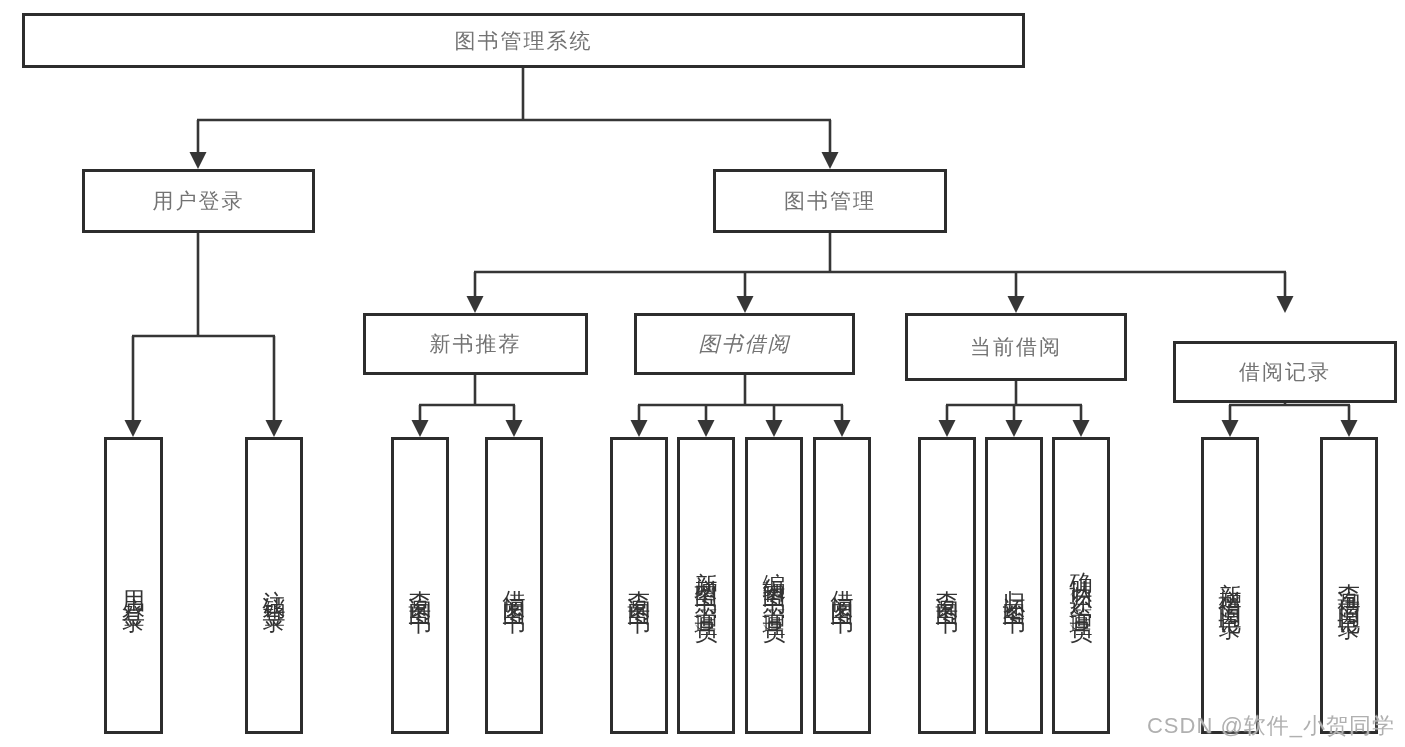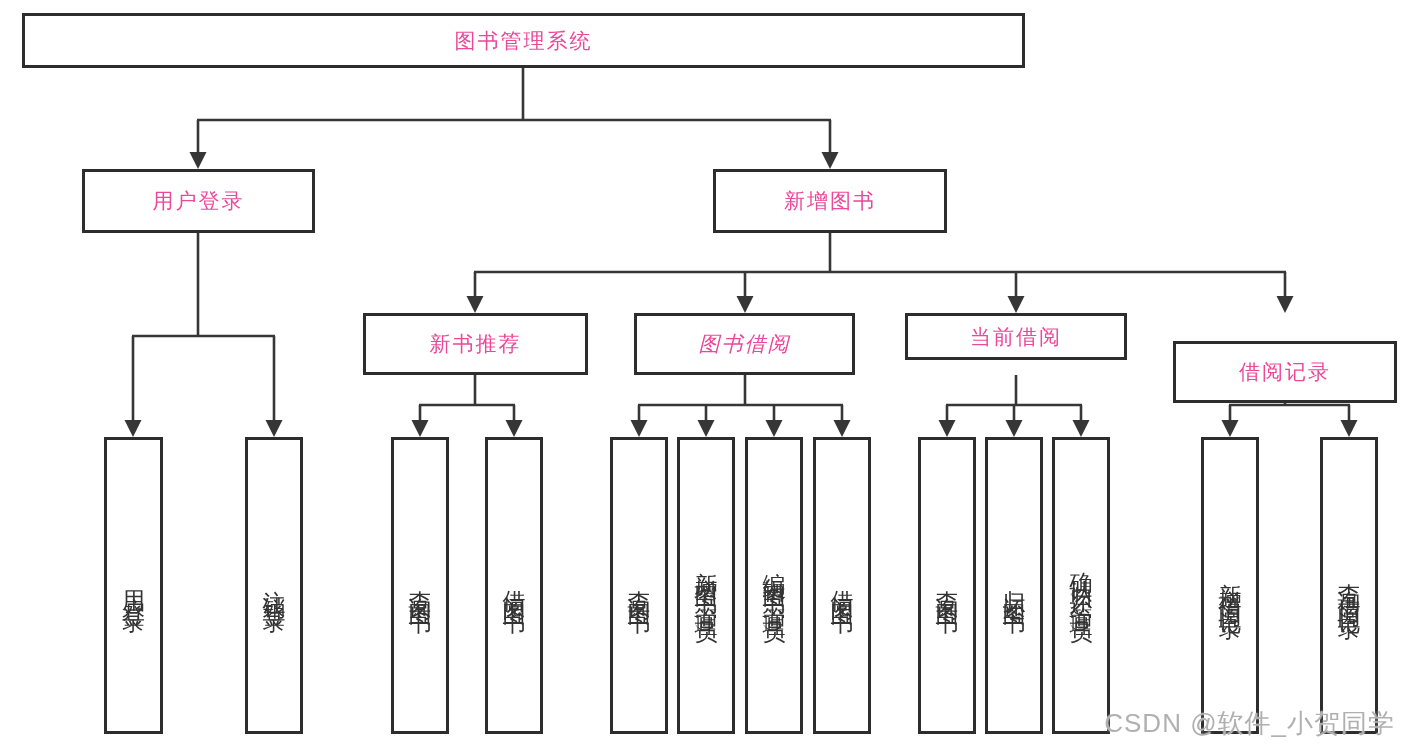"图书管理系统" .node.h-label span { color: #ec4899 -> #737373 }
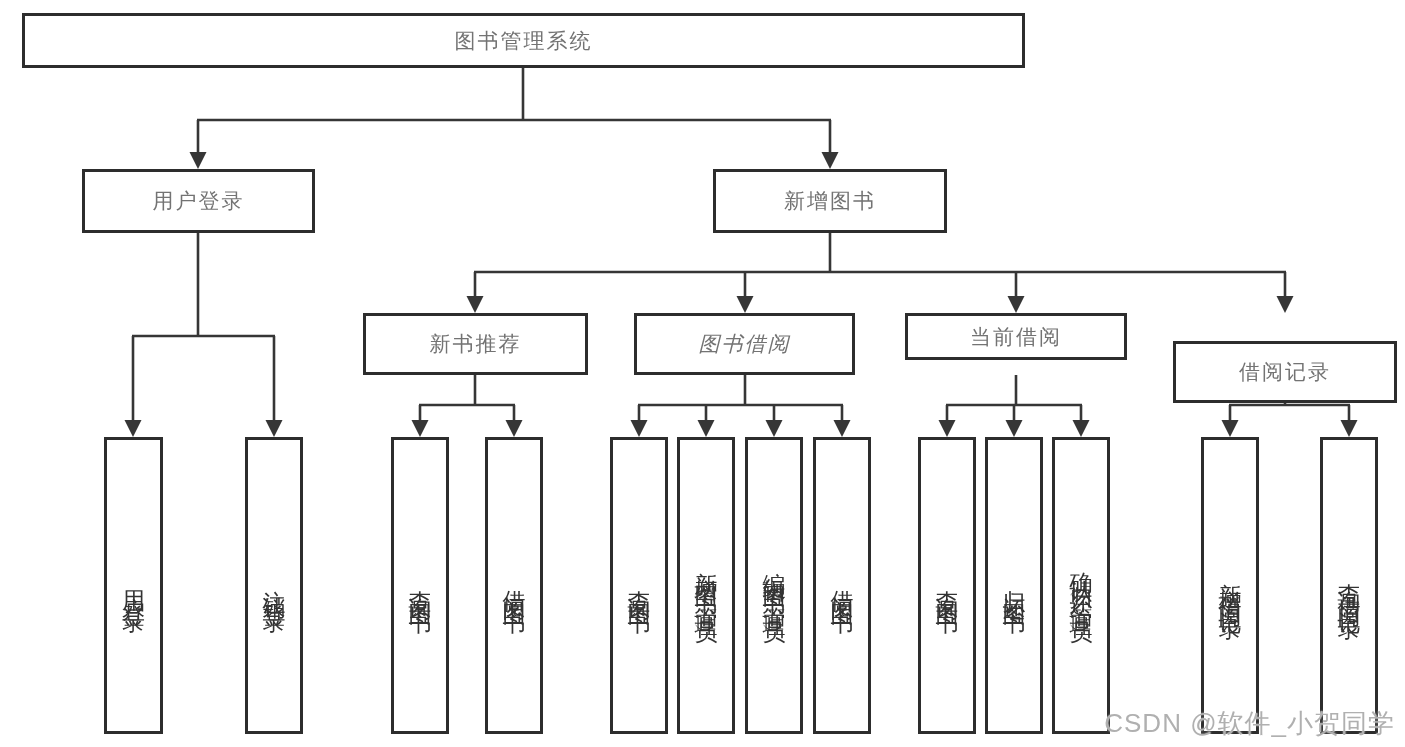"新增图书" span { text: 新增图书 -> 图书管理 }
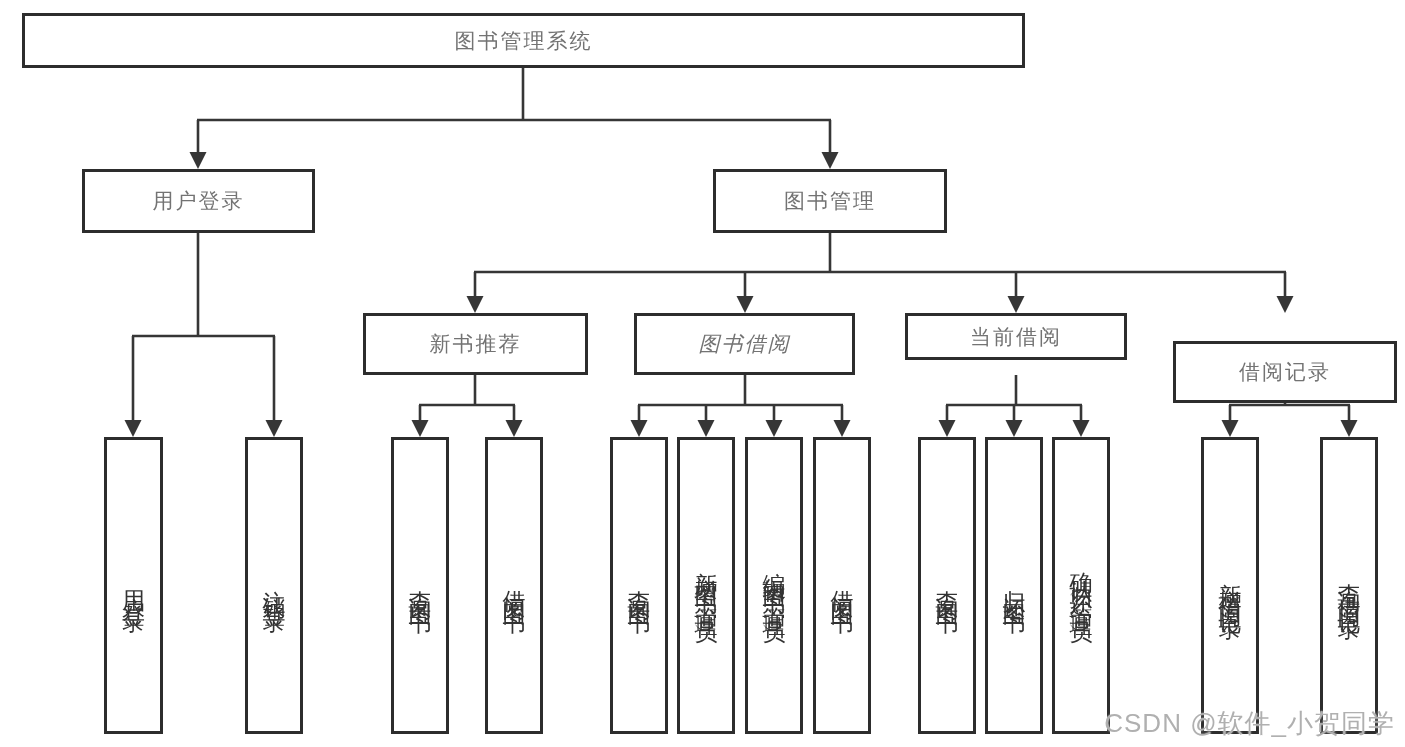"当前借阅" div.node { height: 47px -> 68px }
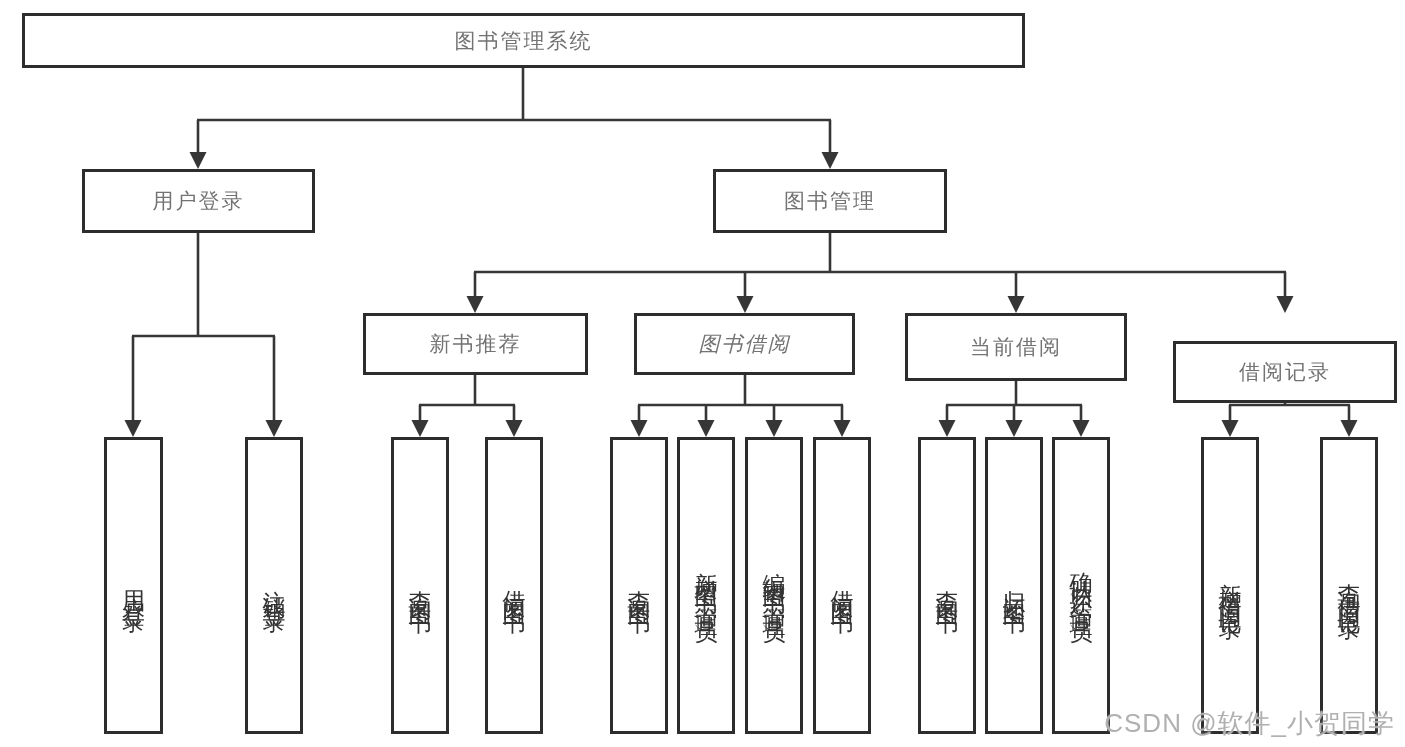"CSDN @软件_小贺同学" .watermark { font-size: 26px -> 22px }
